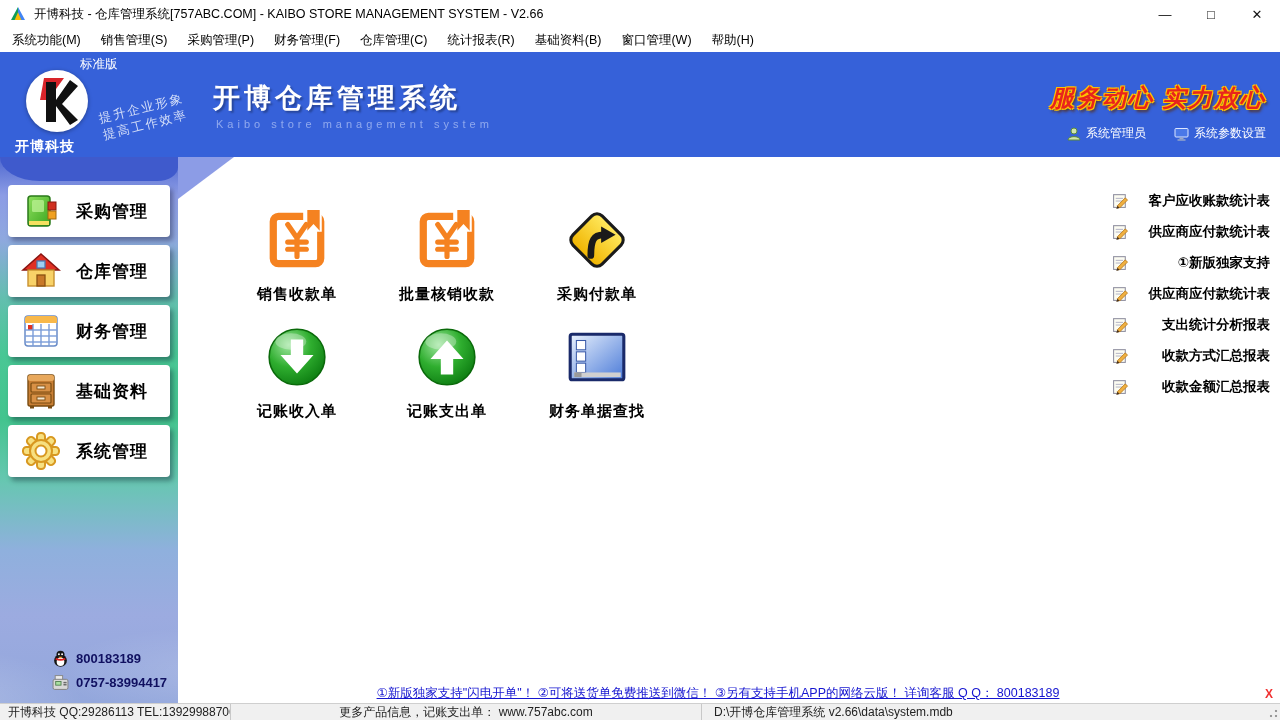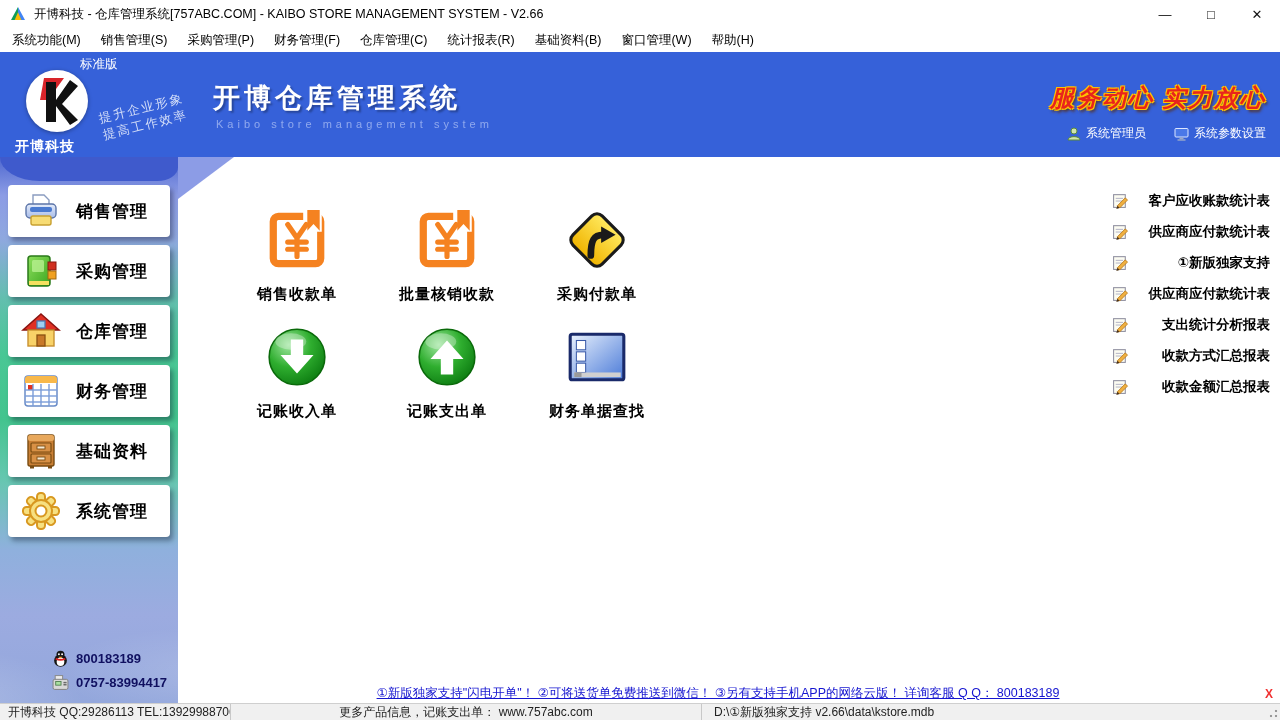"销售管理" div.nav-btn { html: <div> <svg> <path></path> <rect></rect> <rect></rect> <rect></rect> </svg> <span>销售管理</span> </div> -> none }
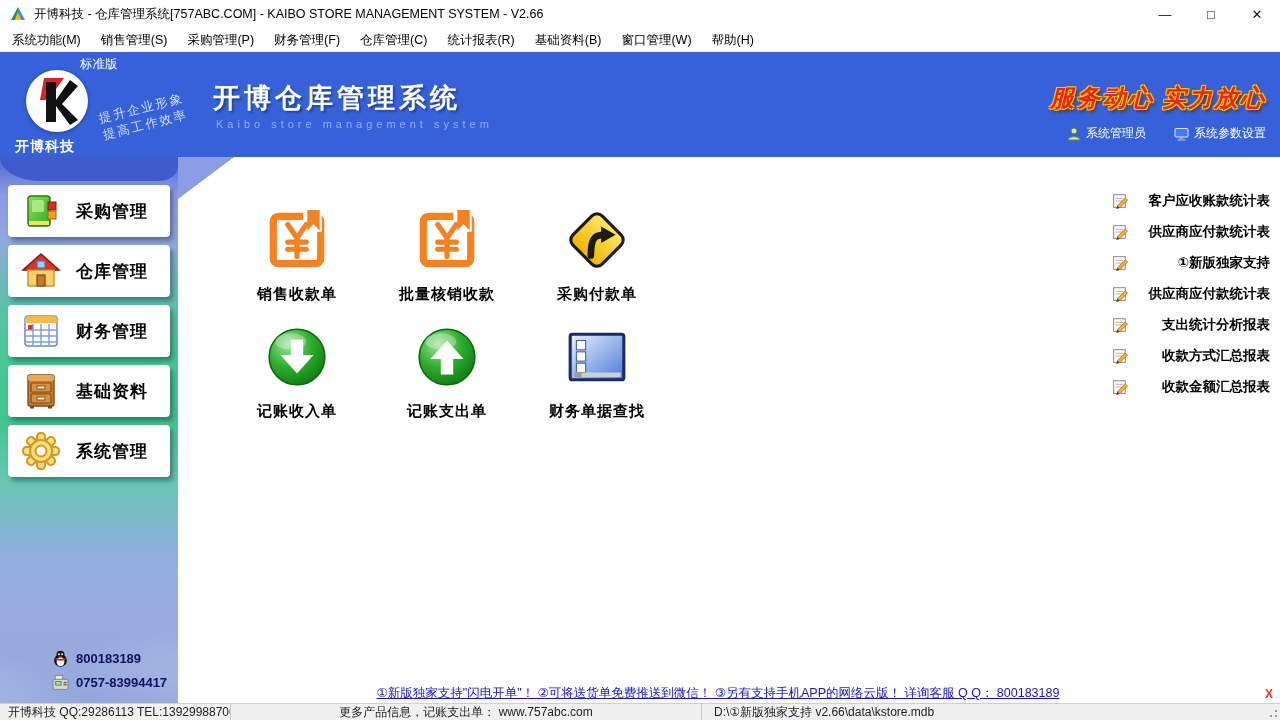"D:\①新版独家支持 v2.66\data\kstore.mdb" span.sb-right { text: ①新版独家支持 v2.66\data\kstore.mdb -> 开博仓库管理系统 v2.66\data\system.mdb }
